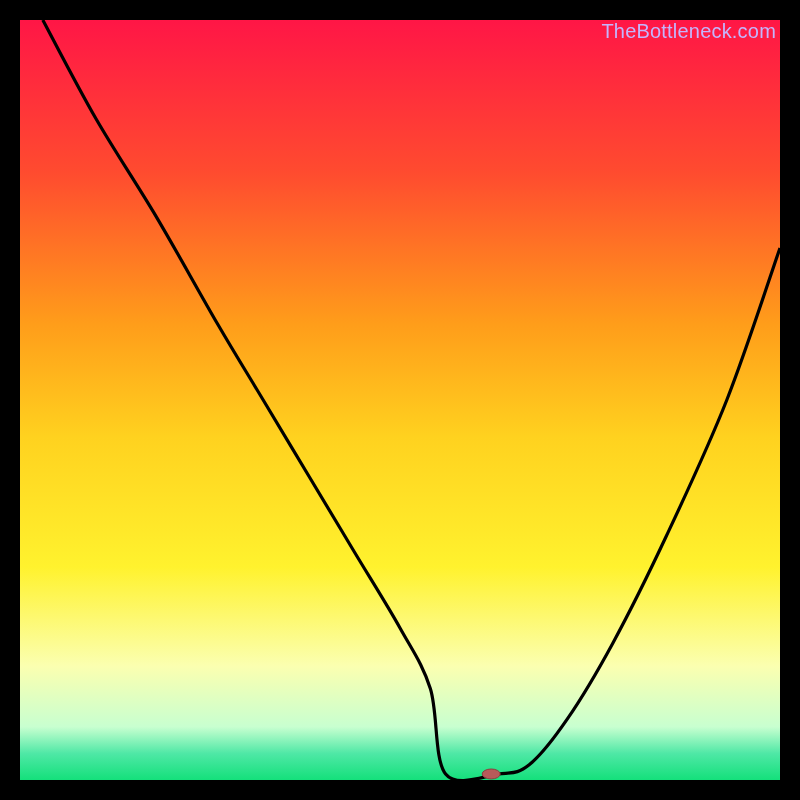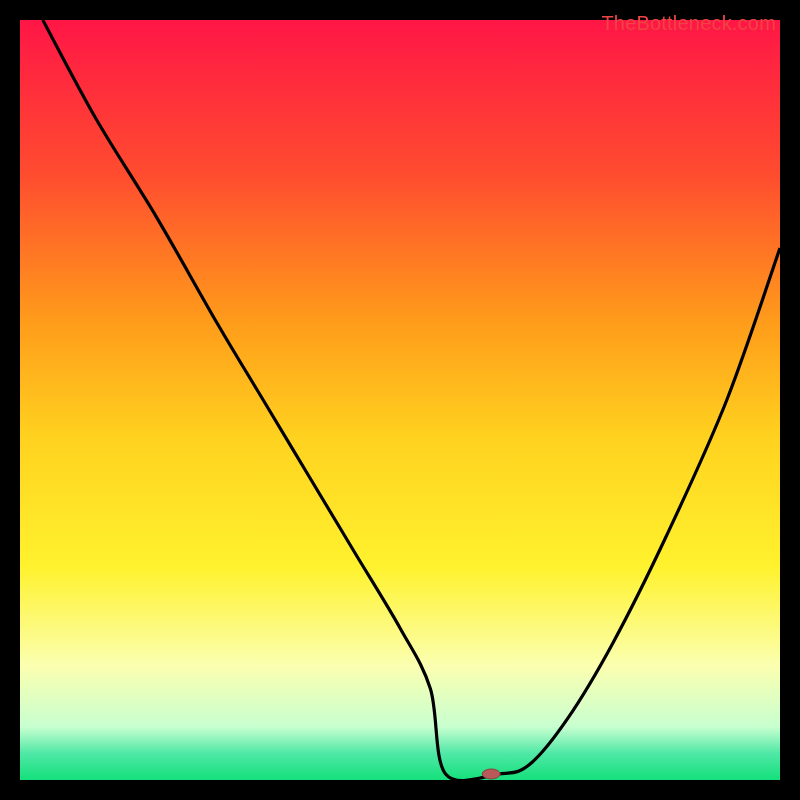"TheBottleneck.com" .watermark { color: #ef4444 -> #c4b5fd; top: 12px -> 20px }
